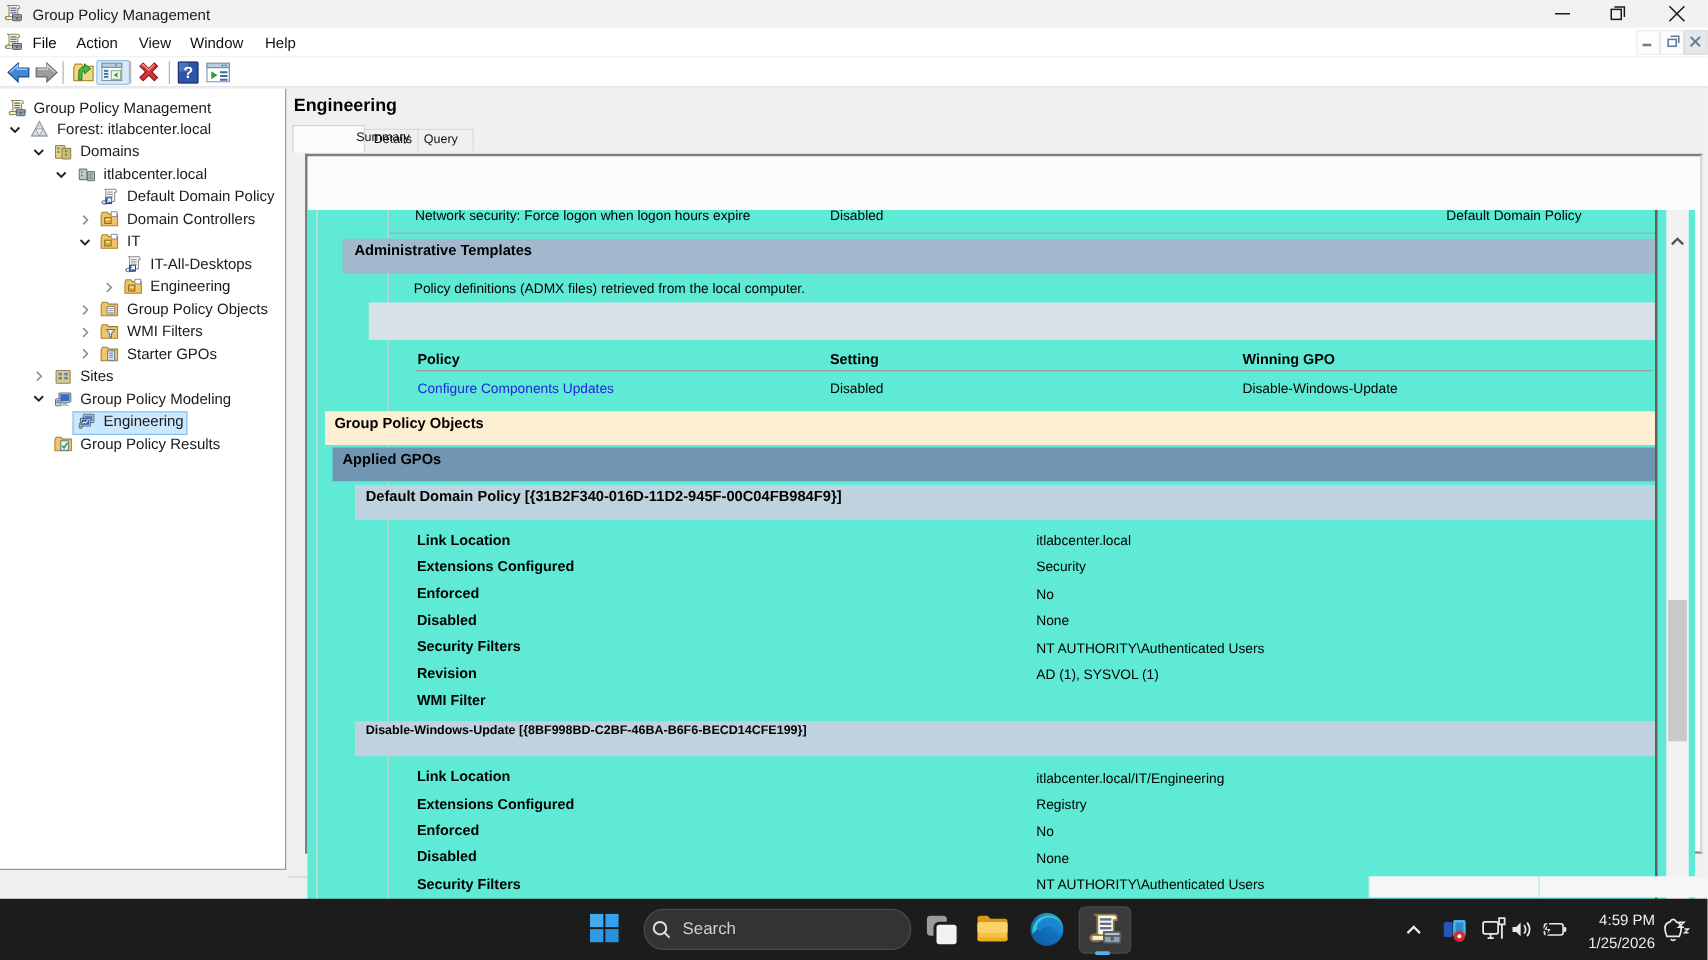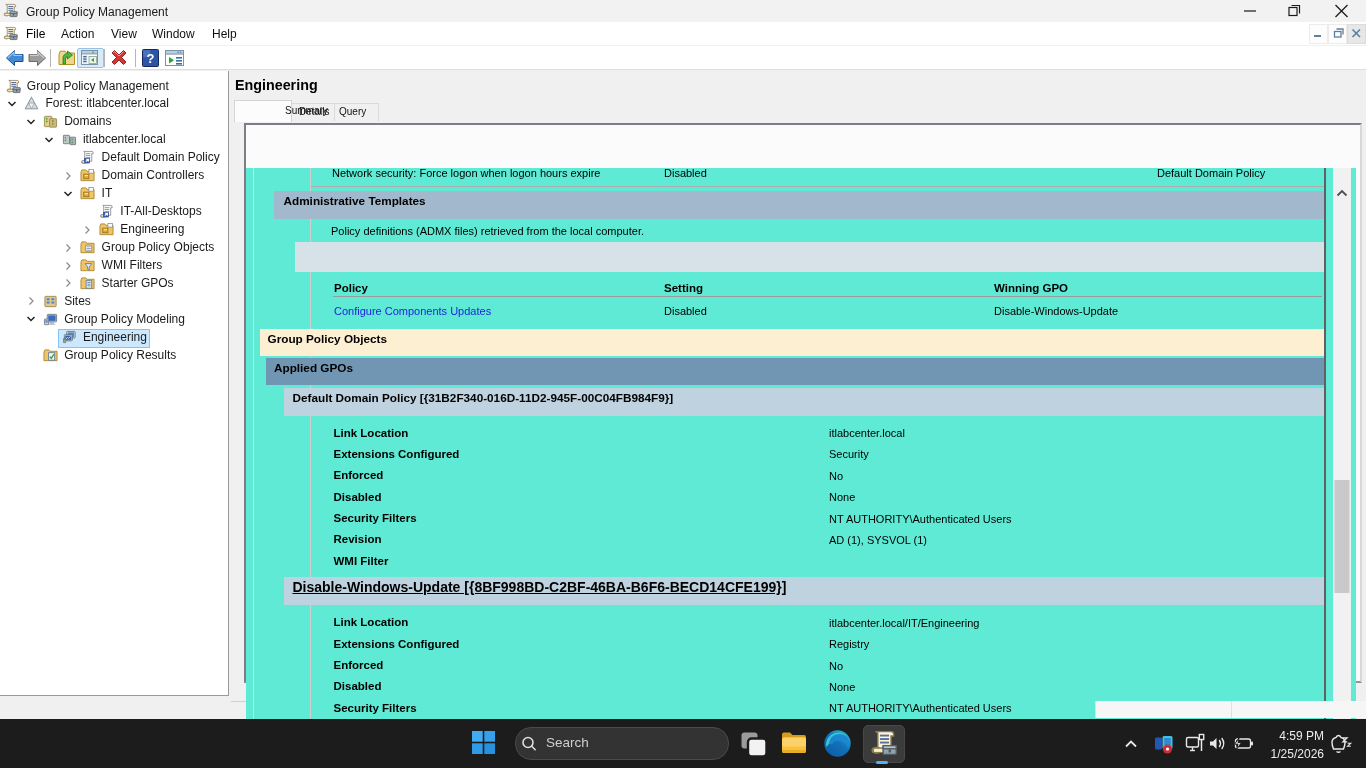"Disable-Windows-Update [{8BF998BD-C2BF-46BA-B6F6-BECD14CFE199}]" div.t { font-size: 14px -> 10px; text-decoration: underline -> none }
